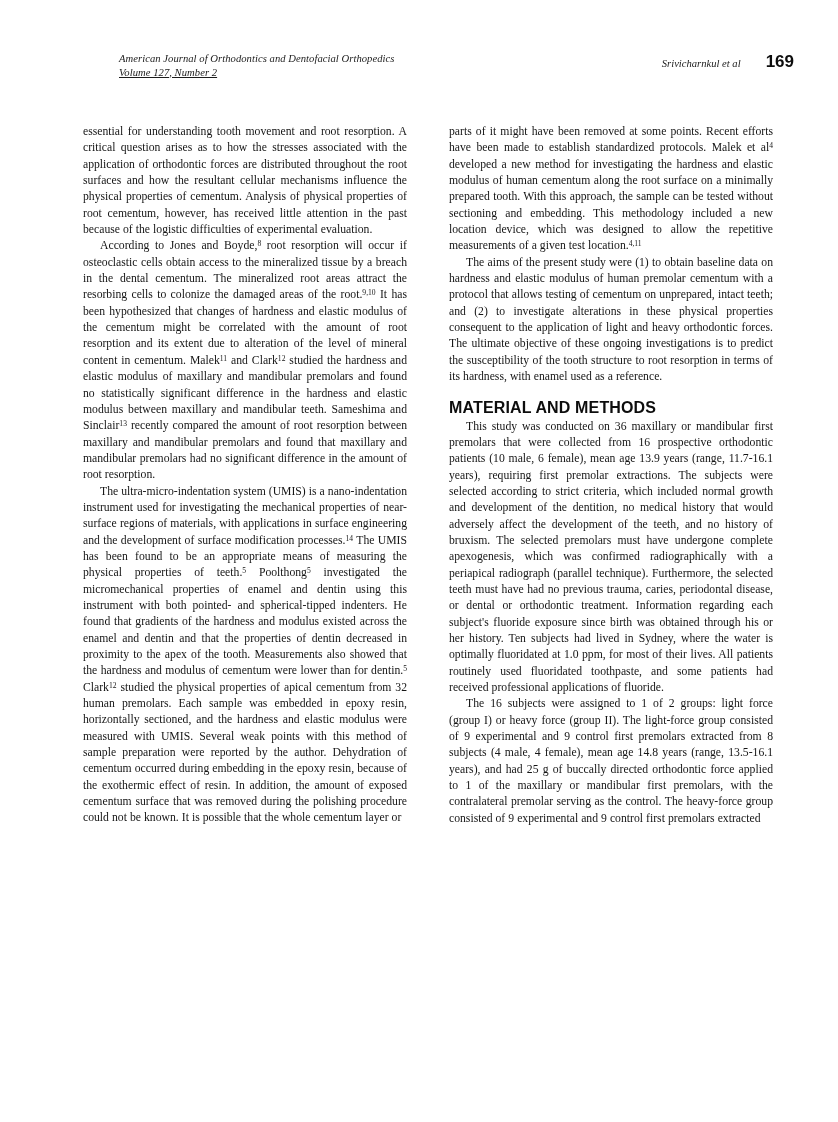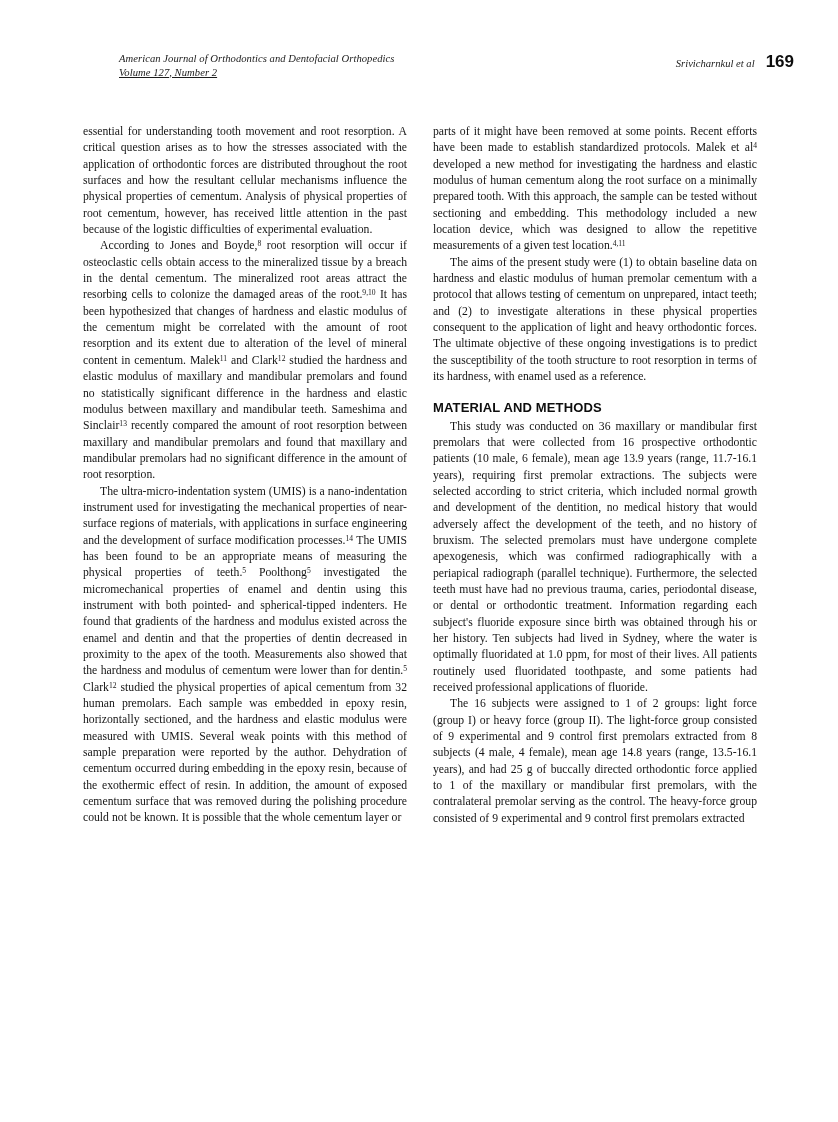"Srivicharnkul et al" .rh-right { gap: 11px -> 25px }
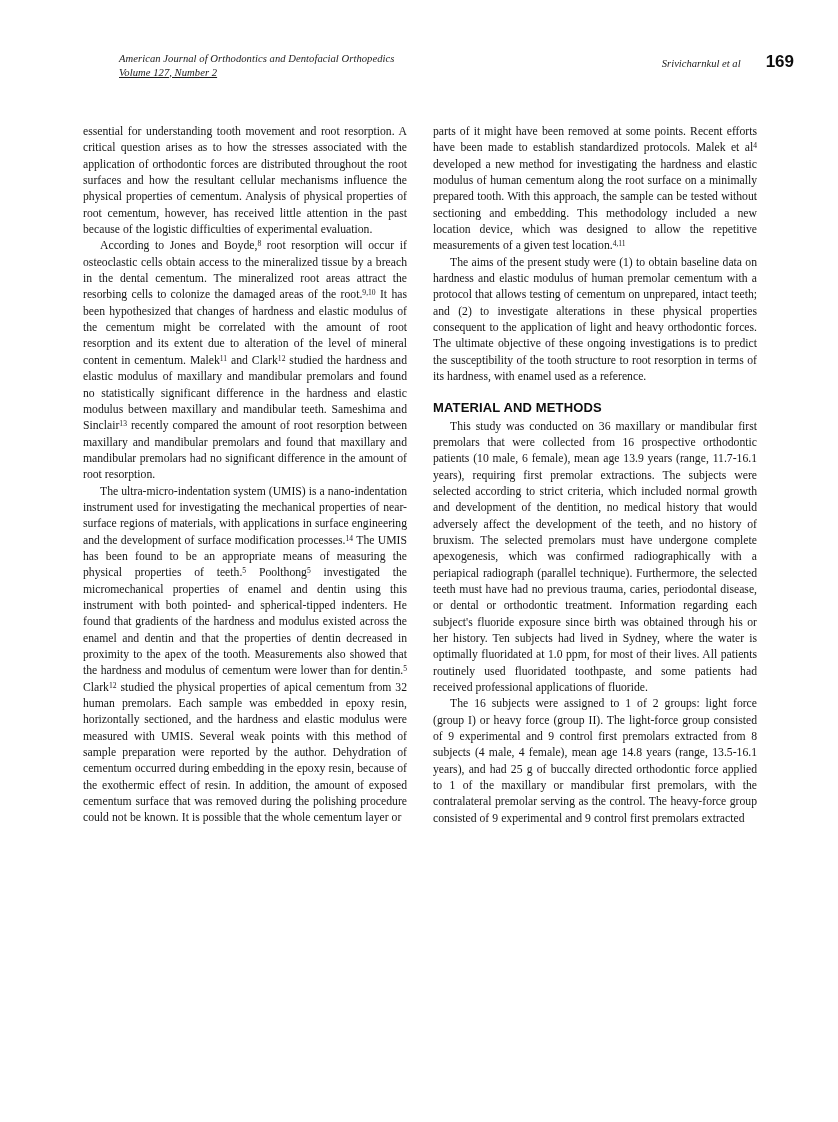"essential for understanding tooth" .body-cols { gap: 26px -> 42px }
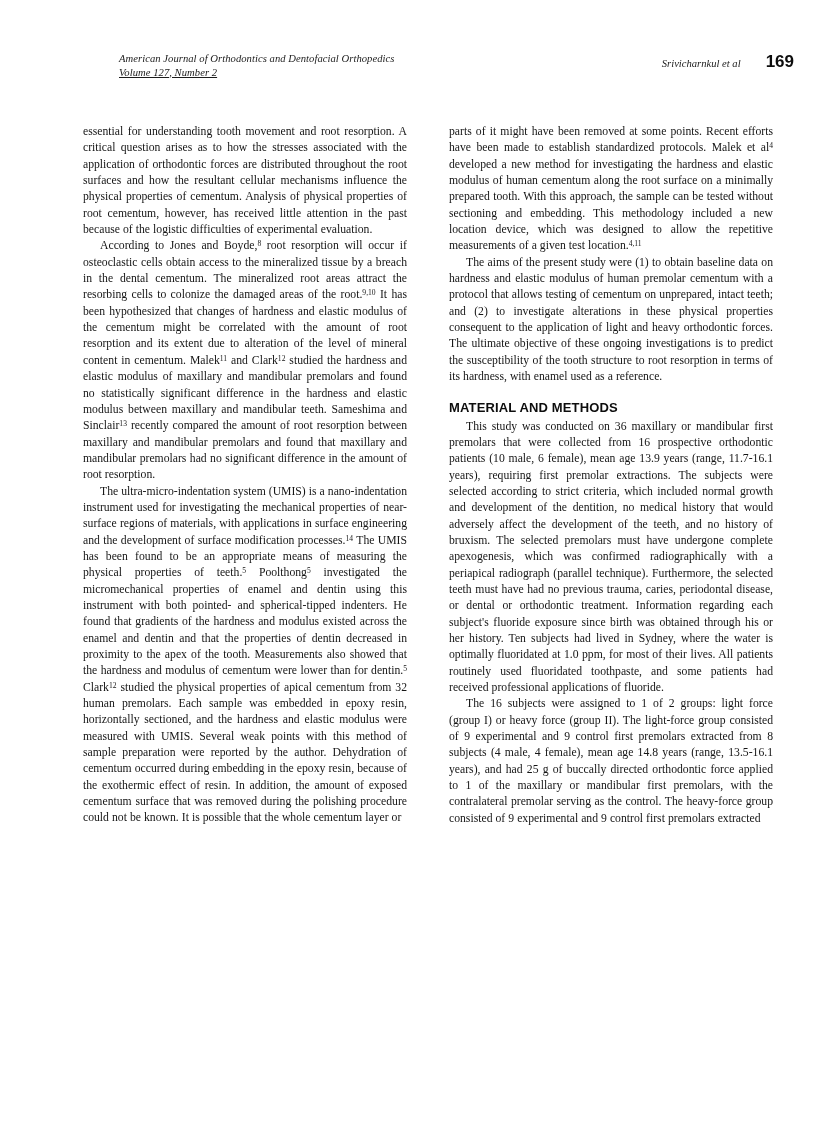"MATERIAL AND METHODS" h2.section-head { font-size: 13px -> 16px }
